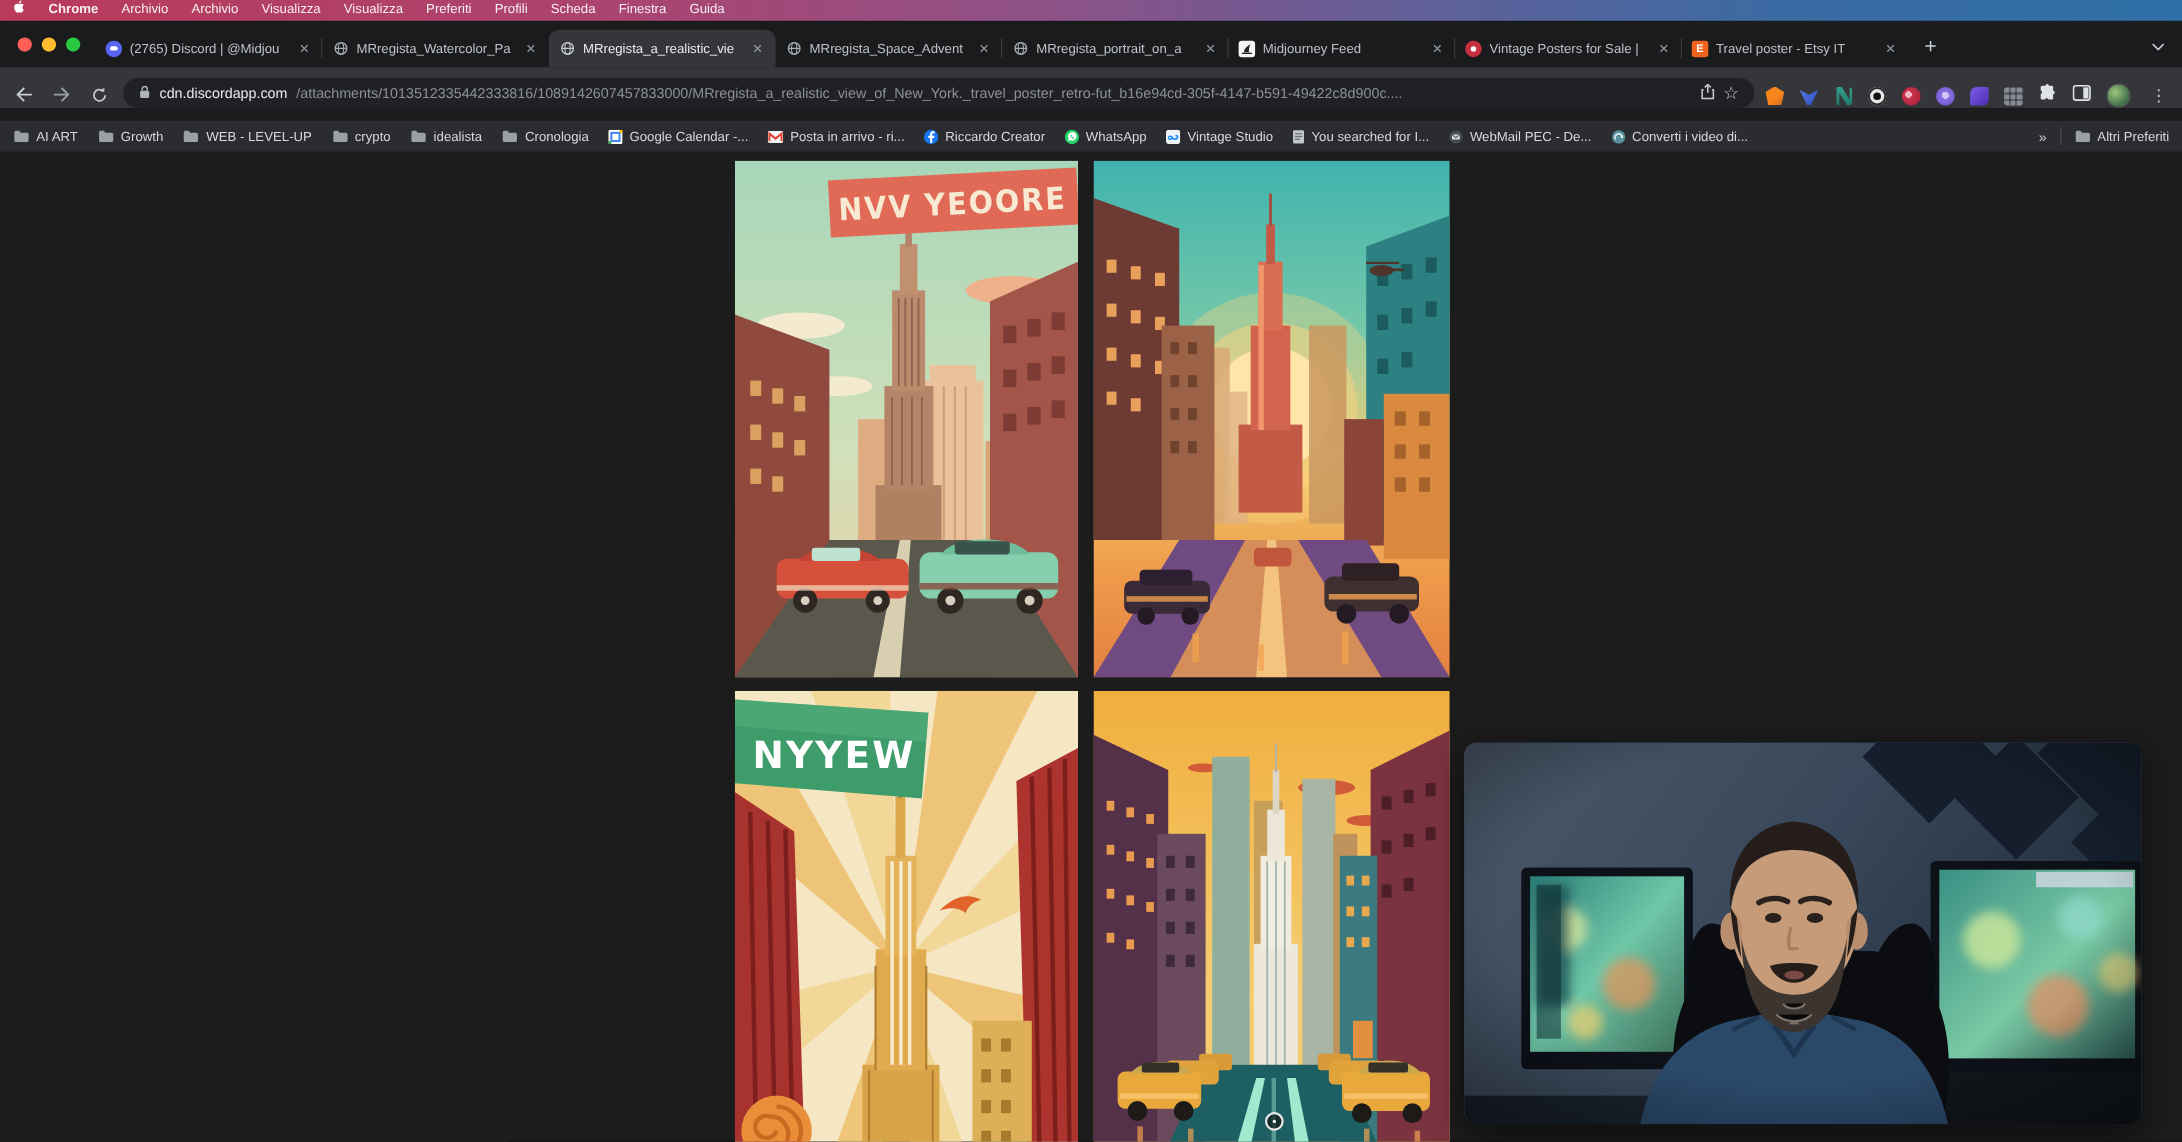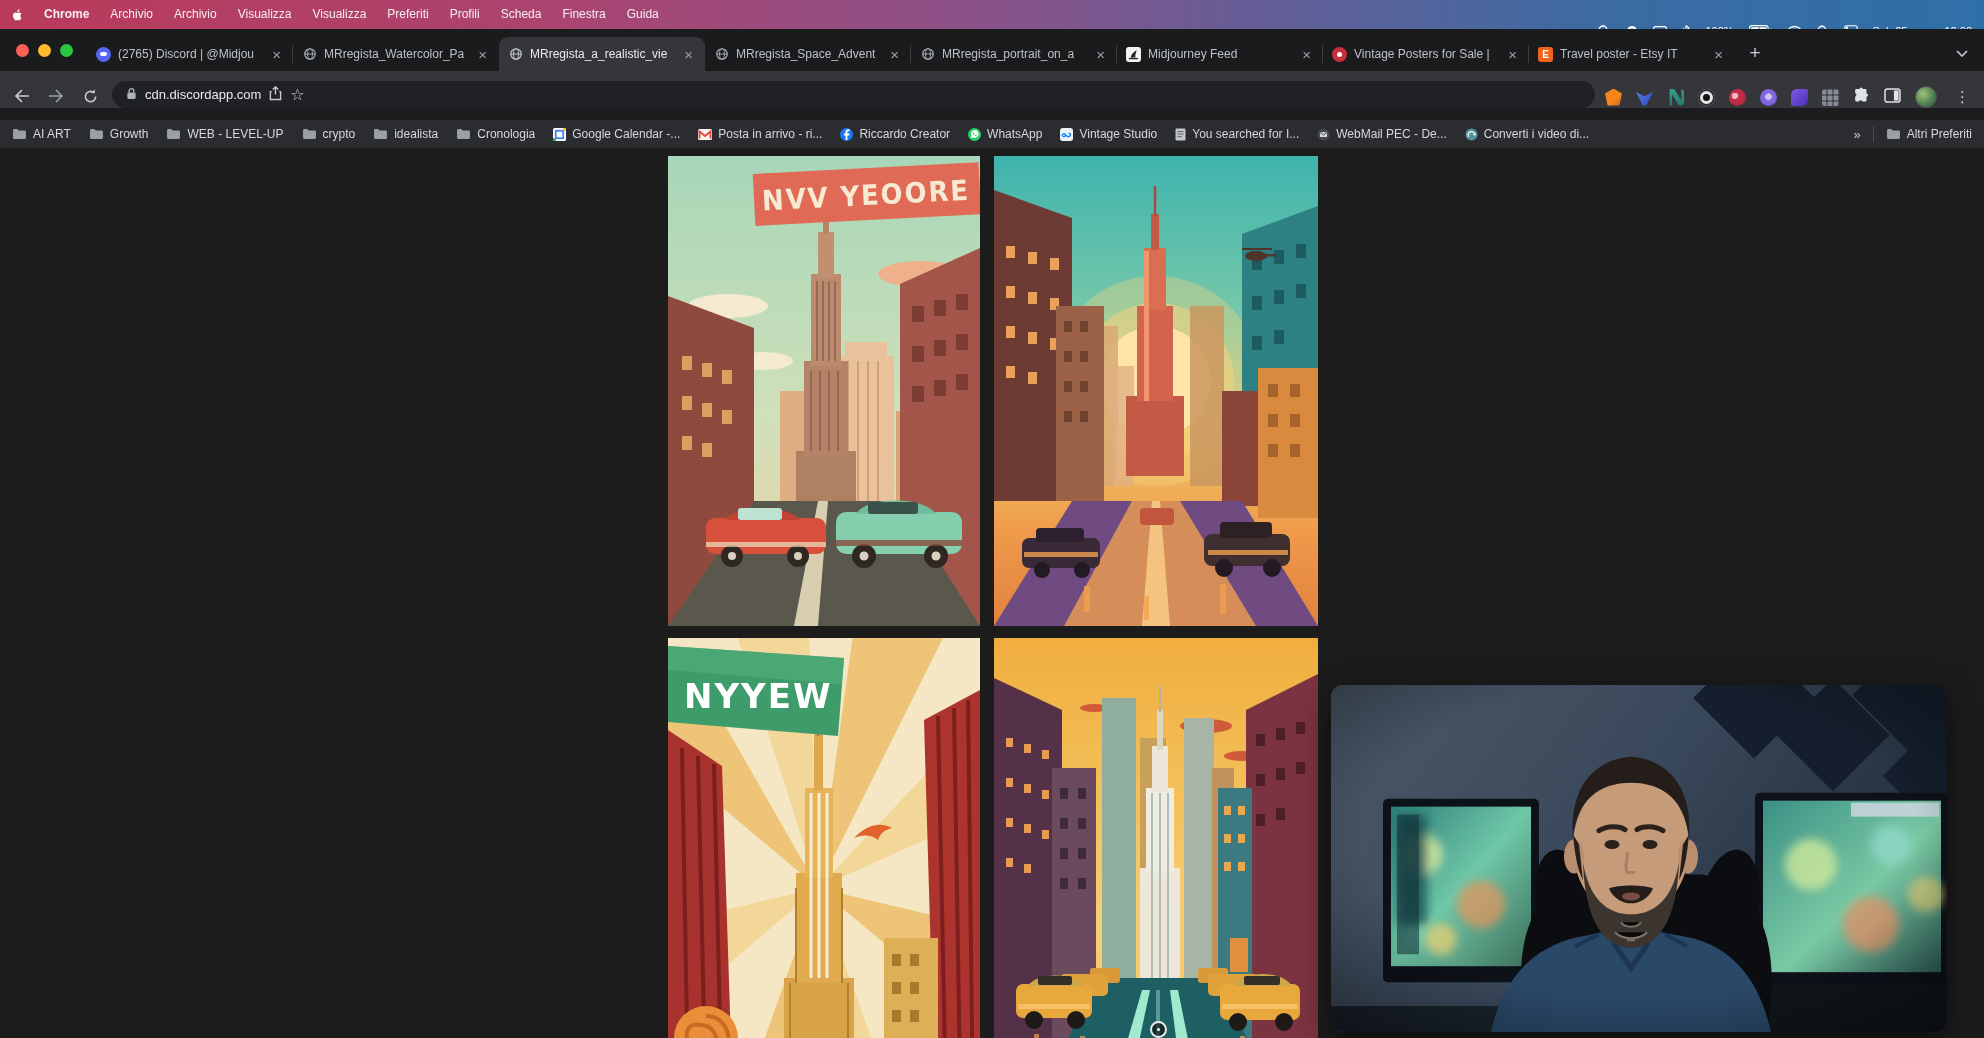"Chrome" .menubar { align-items: center -> none; height: 29px -> 19px }
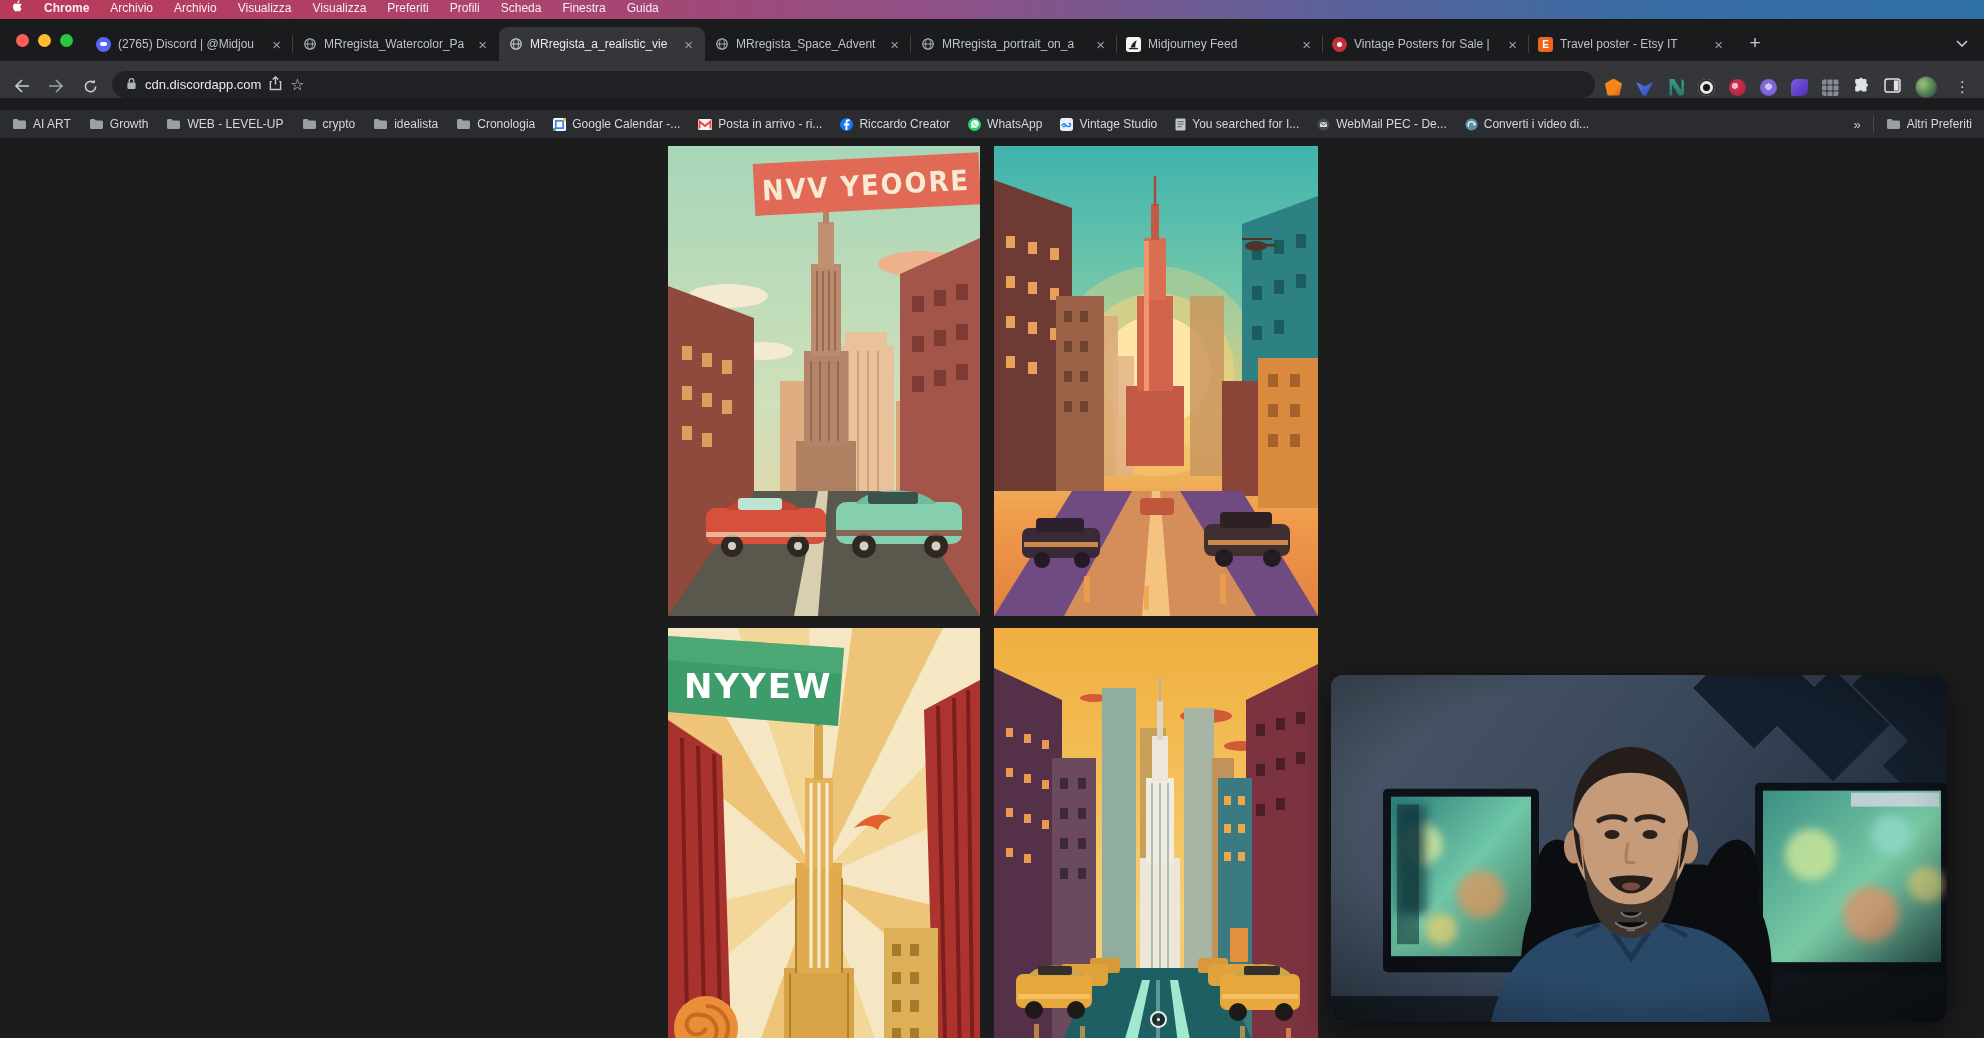"/attachments/1013512335442333816/1089142" span.path { html: none -> <span>/attachments/1013512335442333816/1089142607457833000/MRregista_a_realistic_view_of_New_York._travel_poster_retro-fut_b16e94cd-305f-4147-b591-49422c8d900c....</span> }
